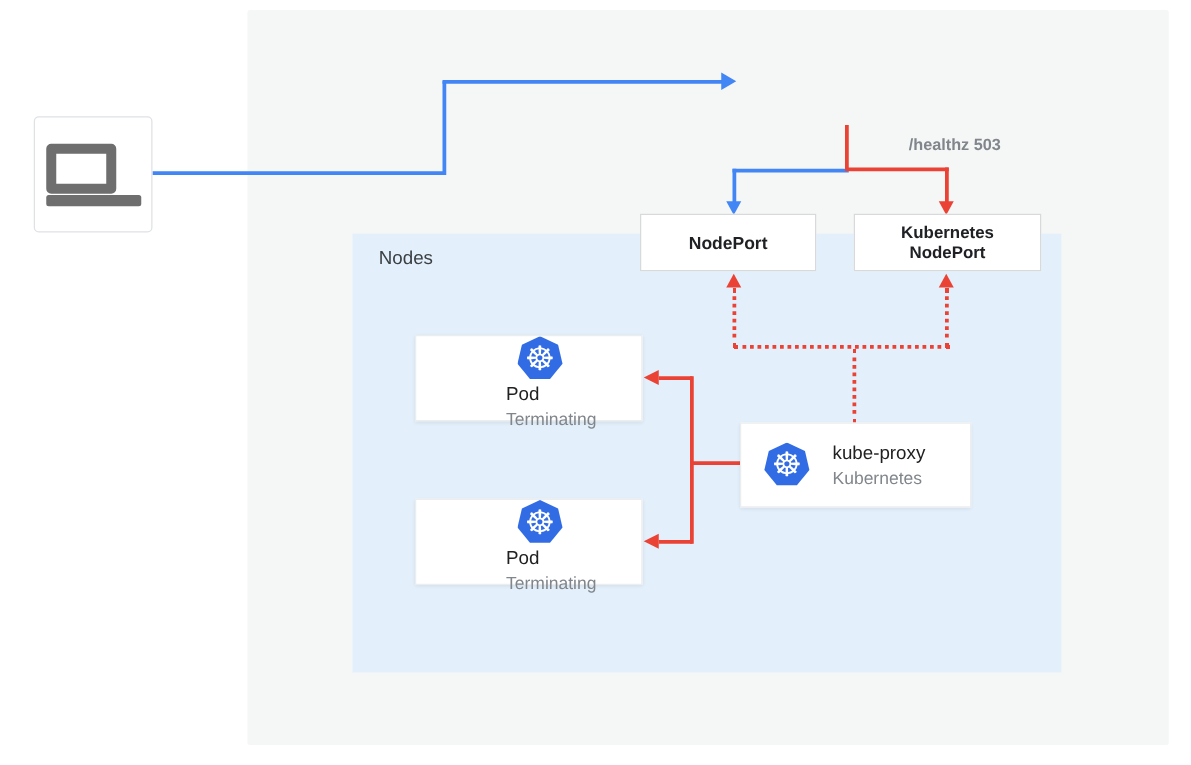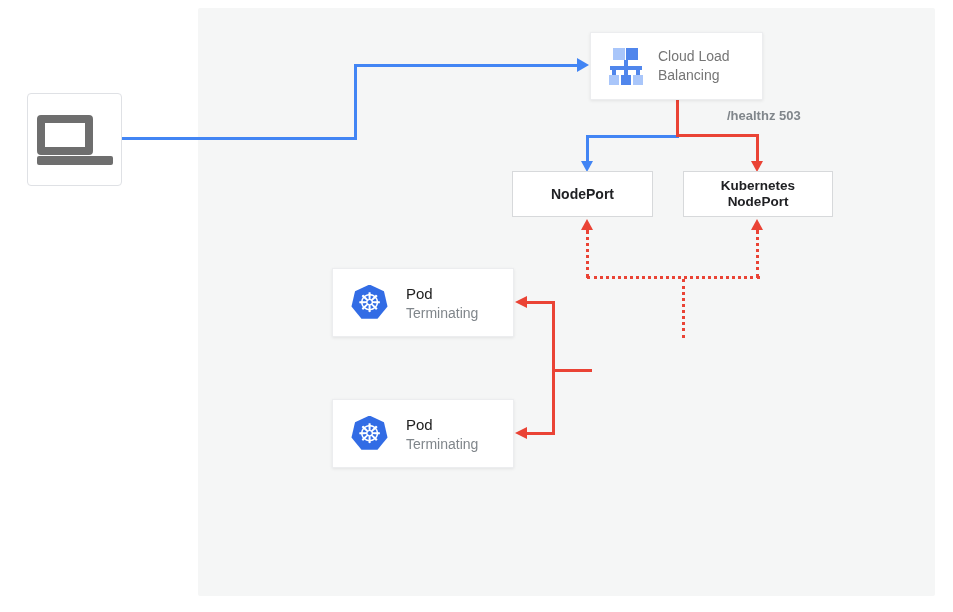"Cloud Load" div.abs { html: <div> <div> <span></span> <span></span> <span></span> <span></span> <span></span> <span></span> <span></span> <span></span> <span></span> <span></span> </div> <div> <div>Cloud Load</div> <div>Balancing</div> </div> </div> -> none }
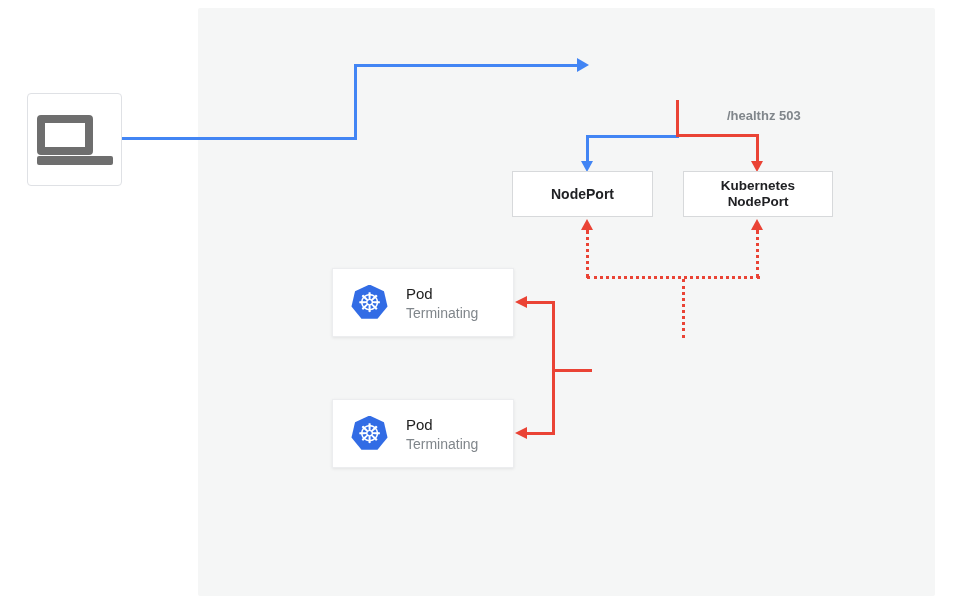"Nodes" div.abs { html: none -> <div> <div>Nodes</div> </div> }
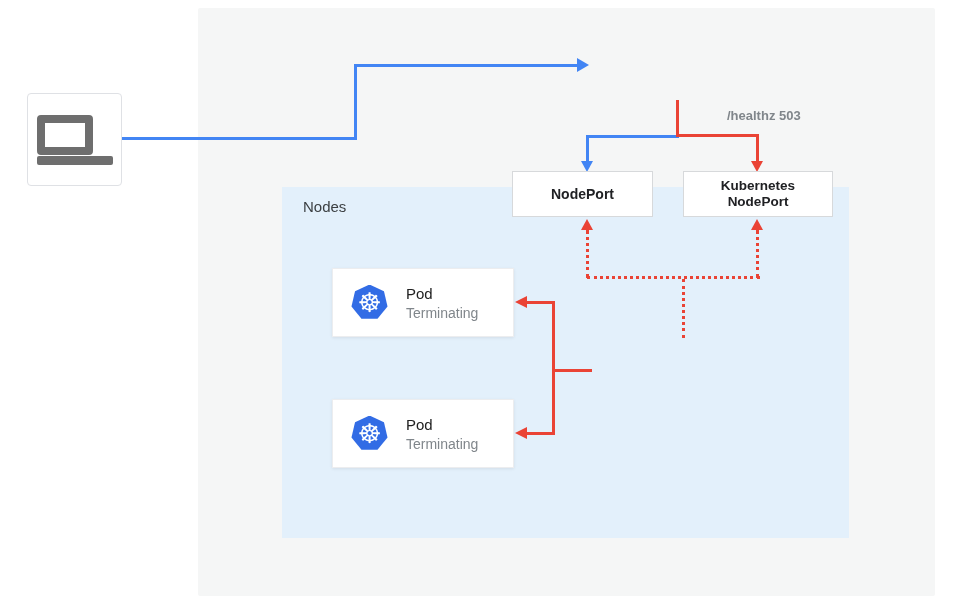"Pod" .pod-box { flex-direction: none -> column }
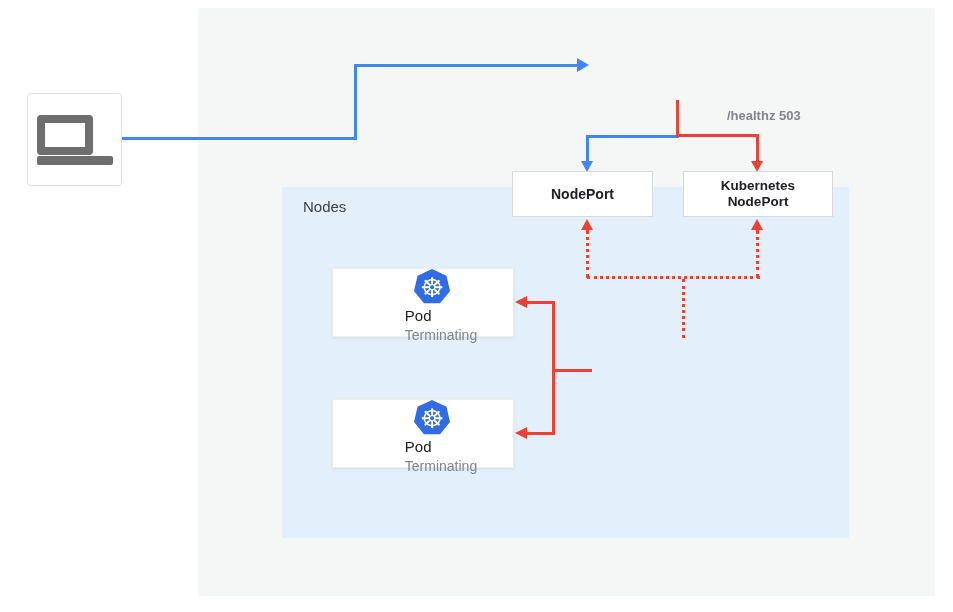"kube-proxy" div.abs { html: none -> <div> <div></div> <div> <div>kube-proxy</div> <div>Kubernetes</div> </div> </div> }
